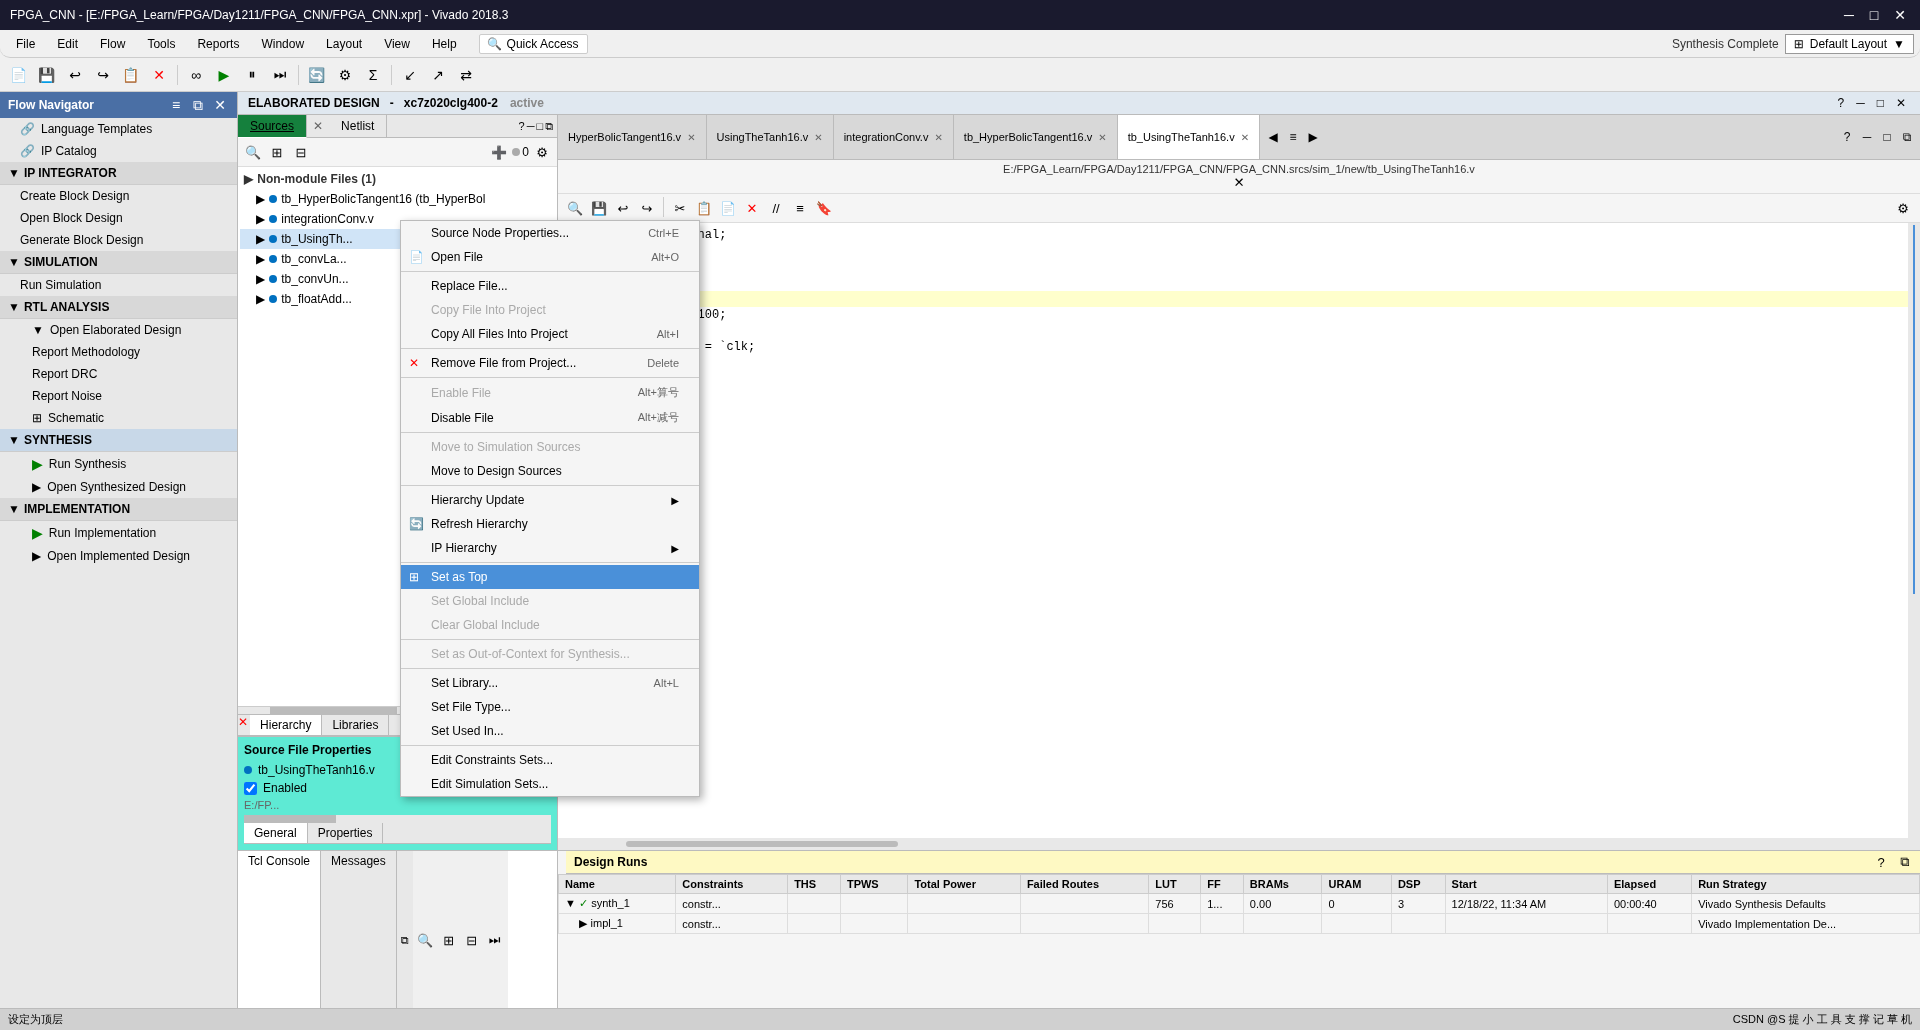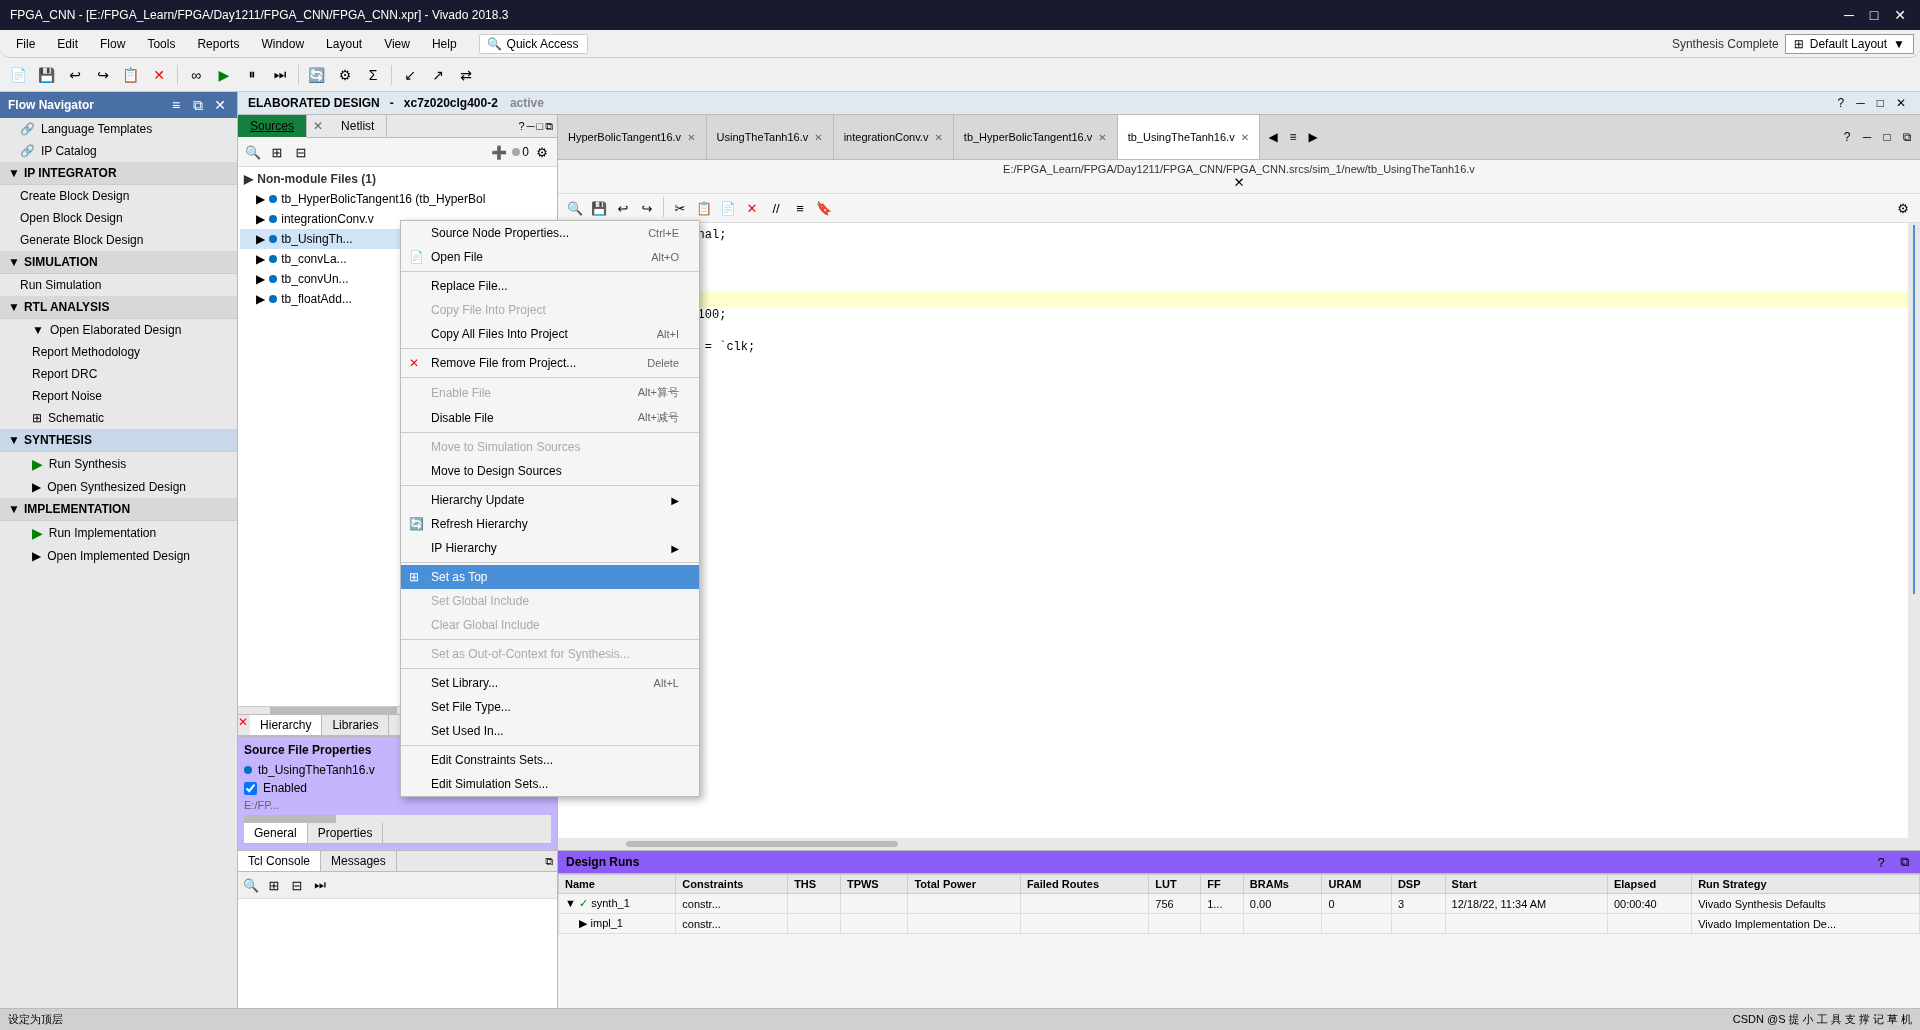"Source File Properties" #source-props { background: #c4b5fd -> #5eead4 }
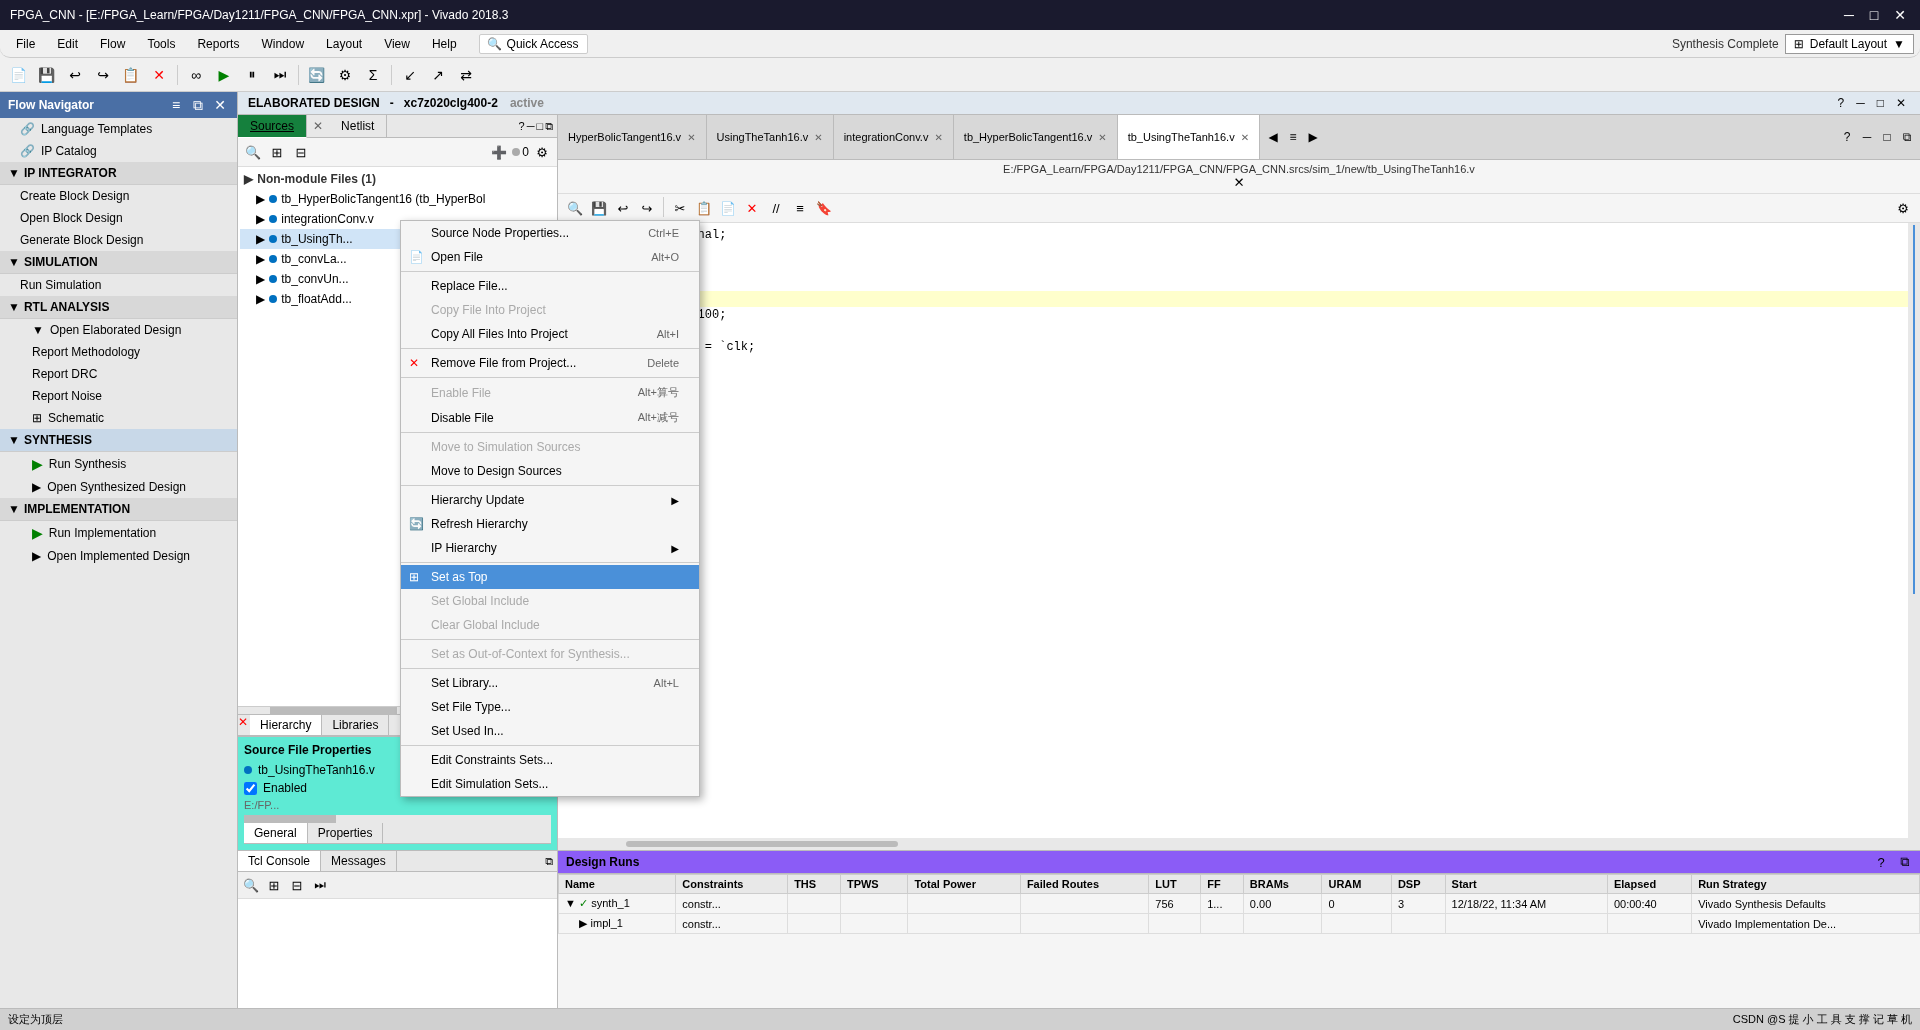"Tcl Console" #tcl-panel { flex-direction: column -> row }
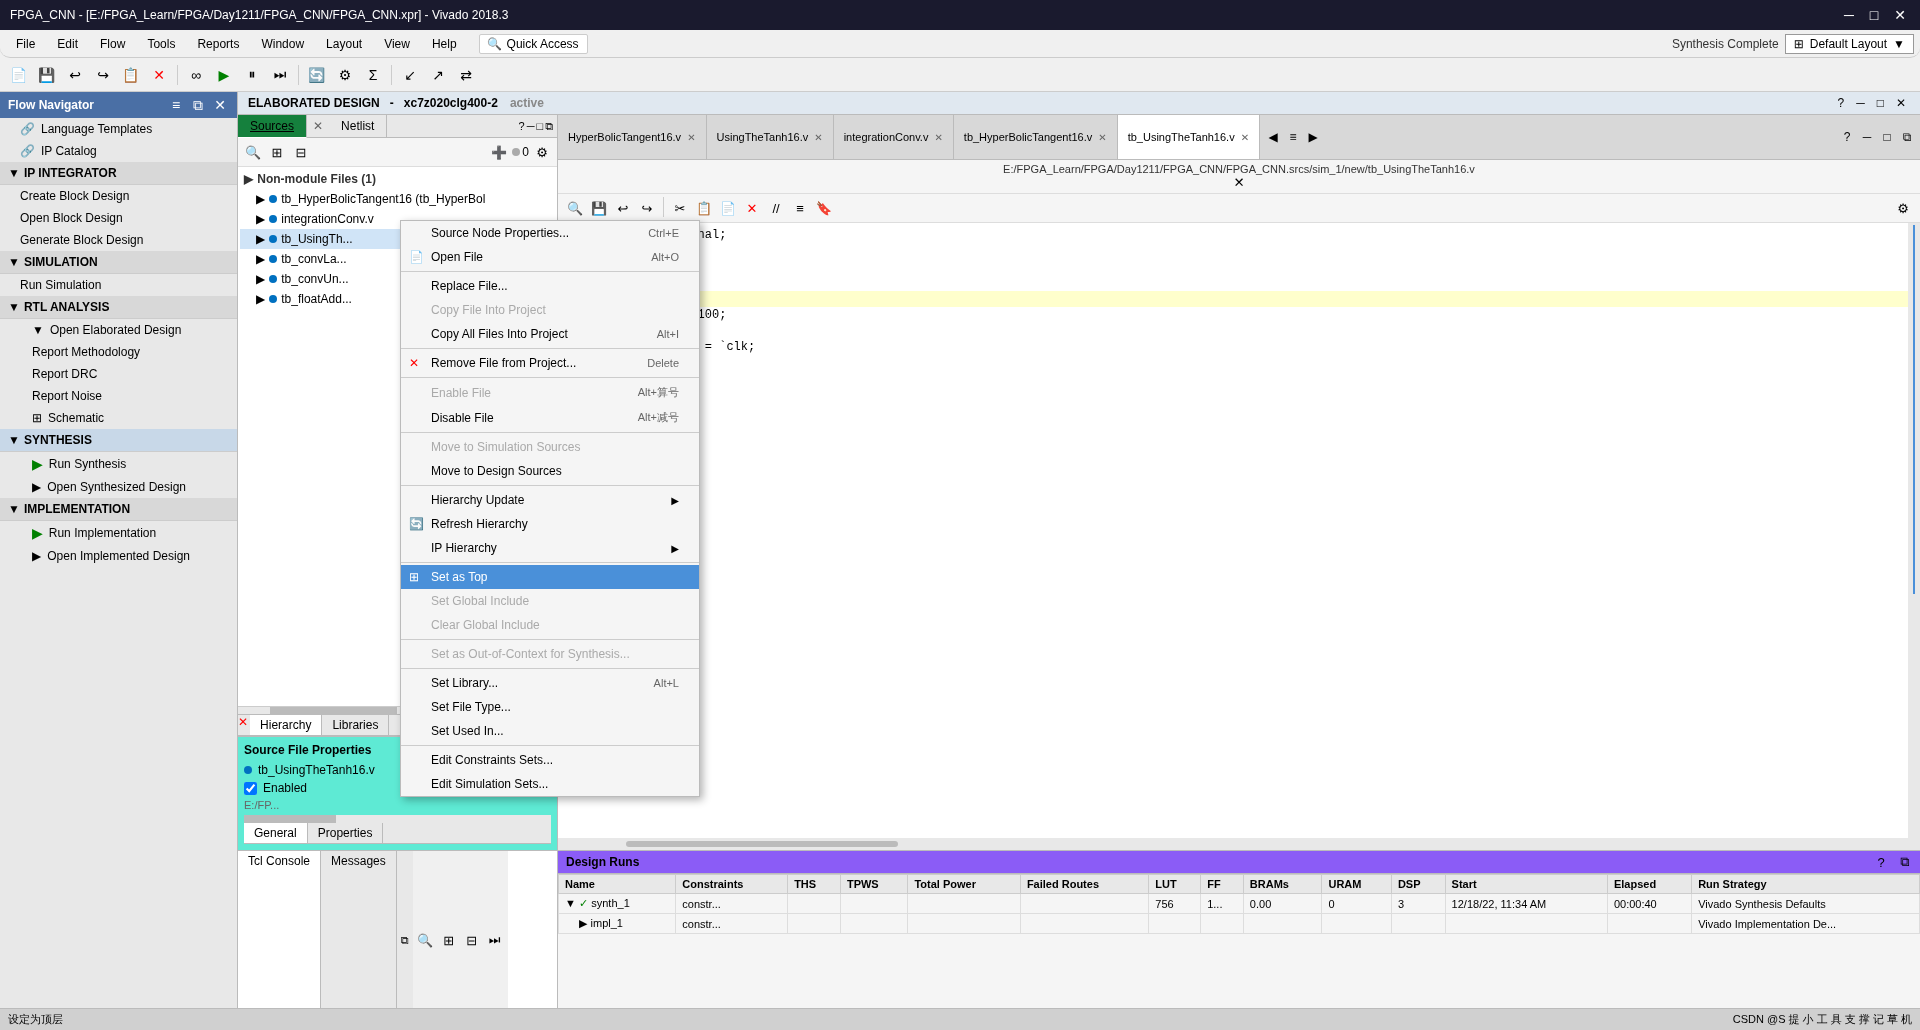"Design Runs" div { background: #8b5cf6 -> #fef9c3; margin-left: none -> 8px }
